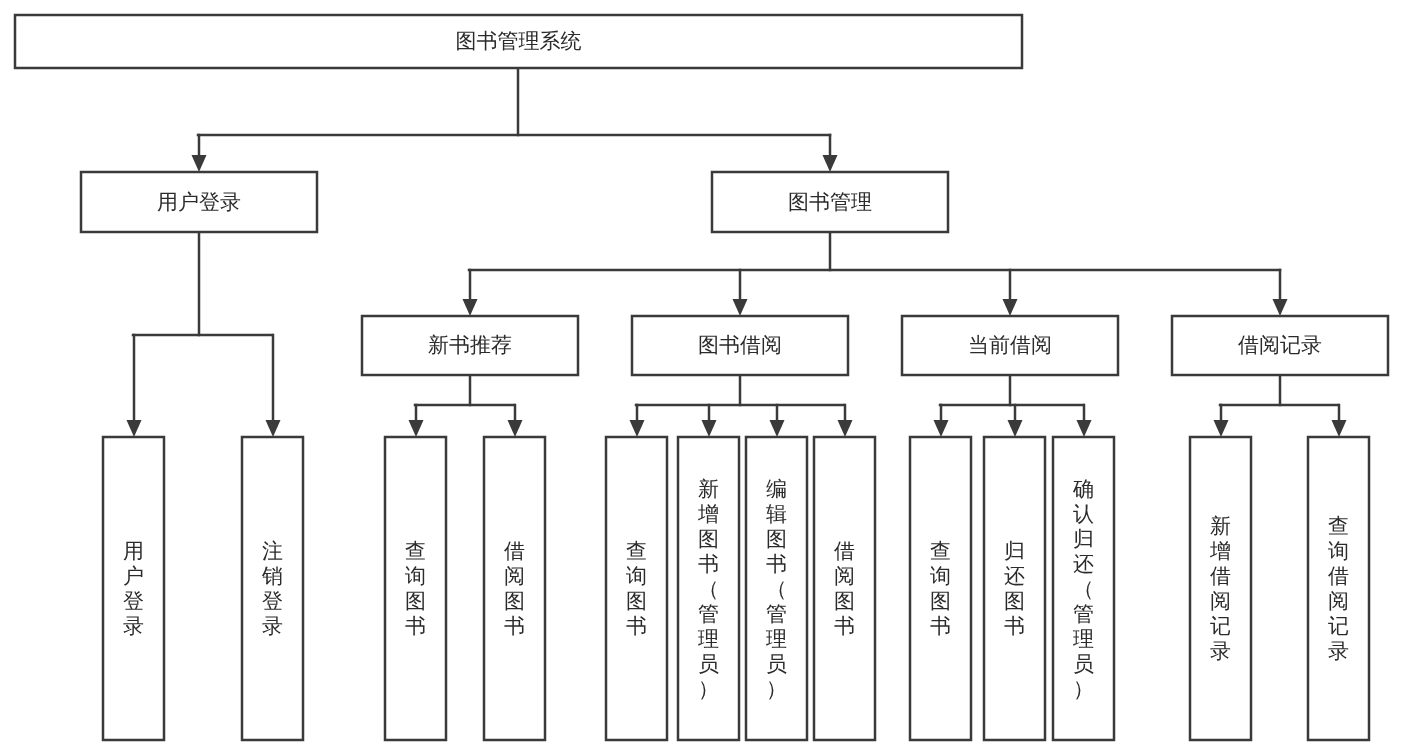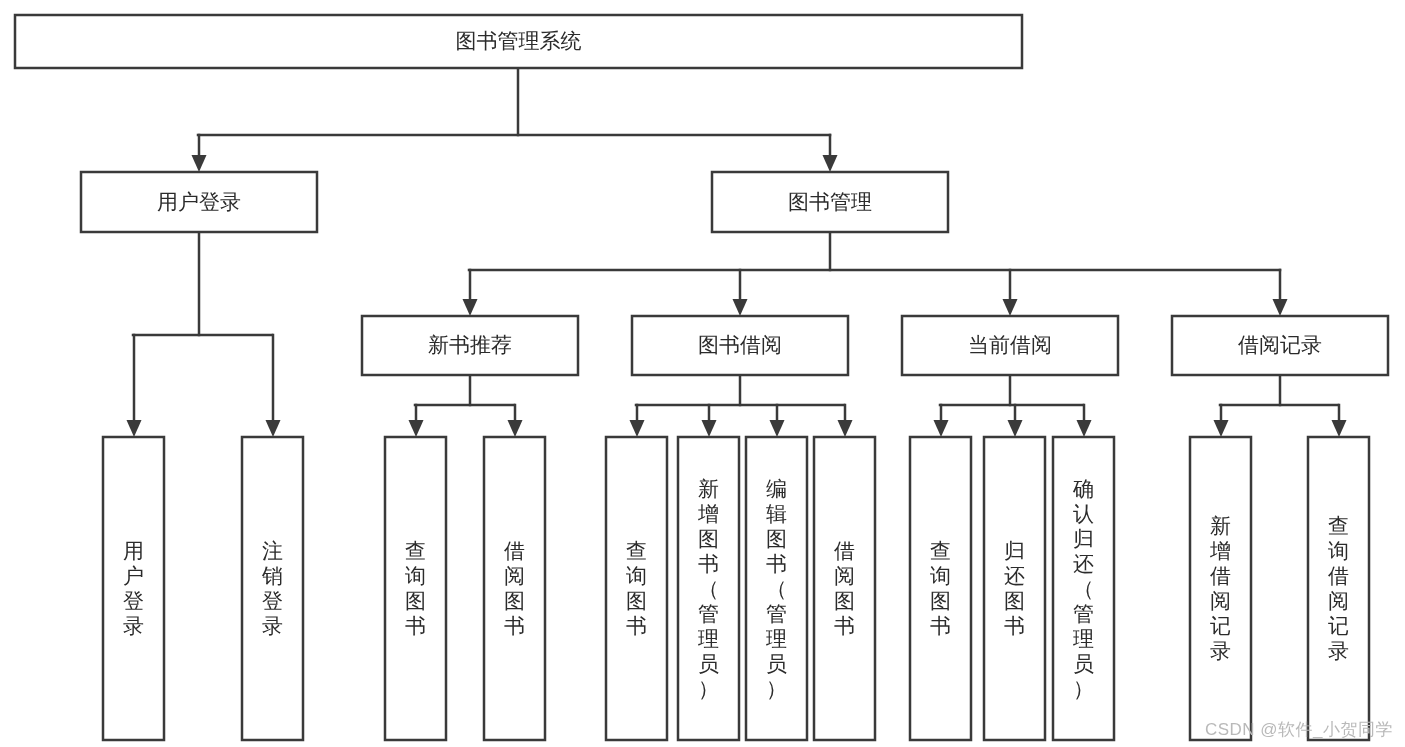"CSDN @软件_小贺同学" div.watermark { html: <div>CSDN @软件_小贺同学</div> -> none }
